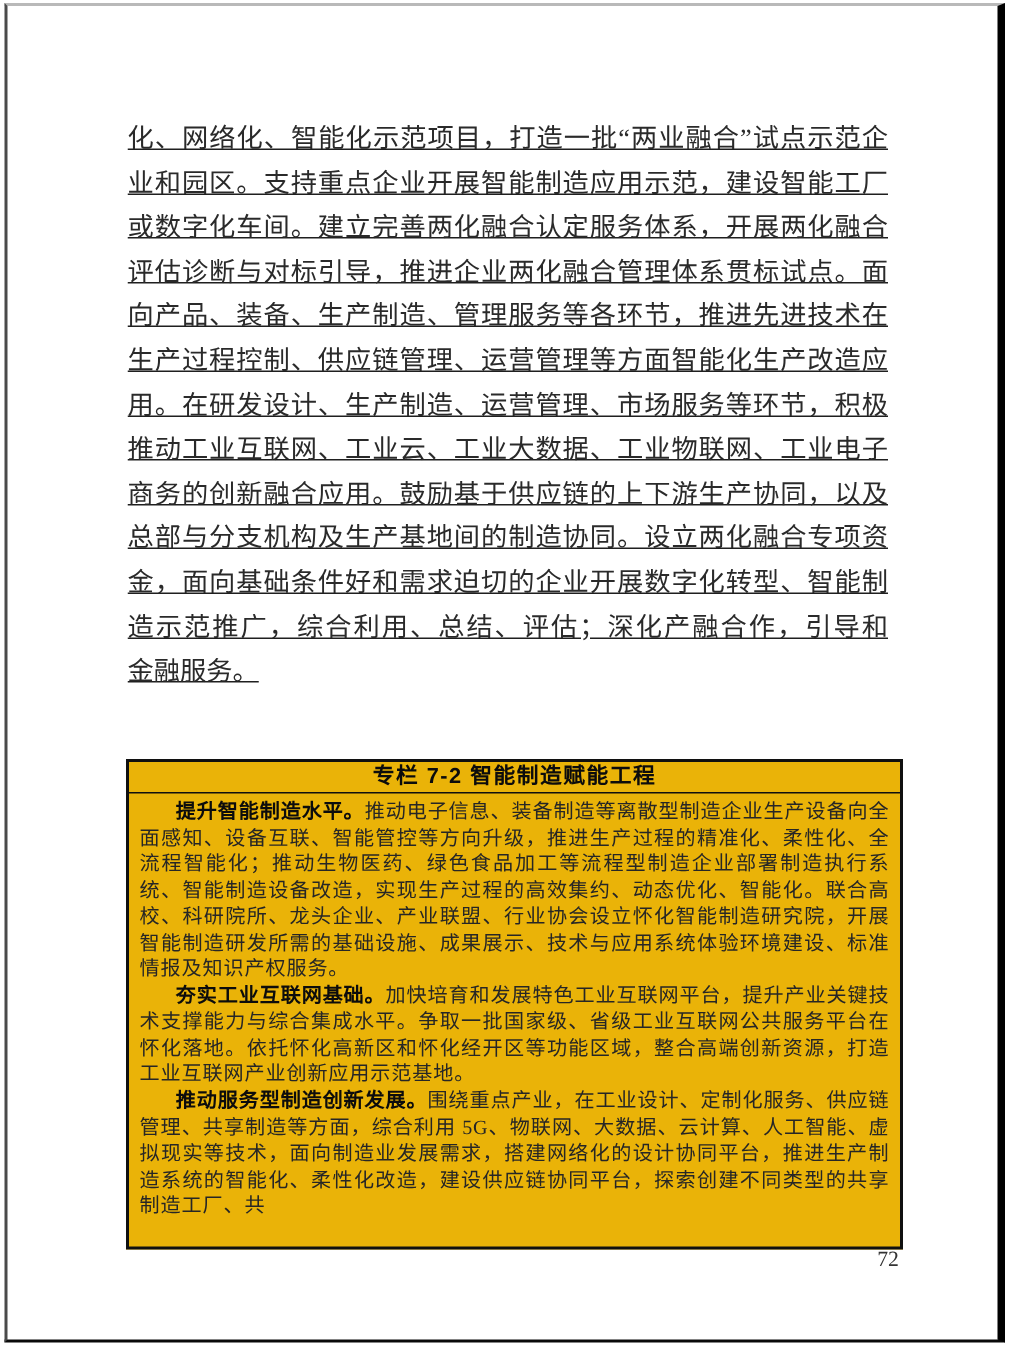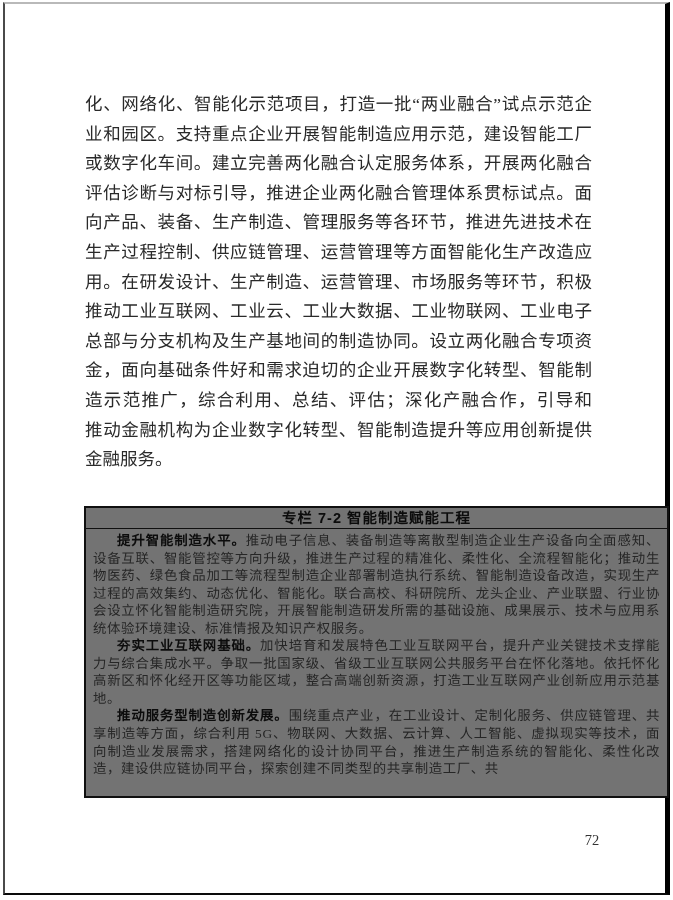"化、网络化、智能化示范项目，打造一批“两业融合”试点示范企" .main-text { text-decoration: none -> underline; top: 90px -> 78px }
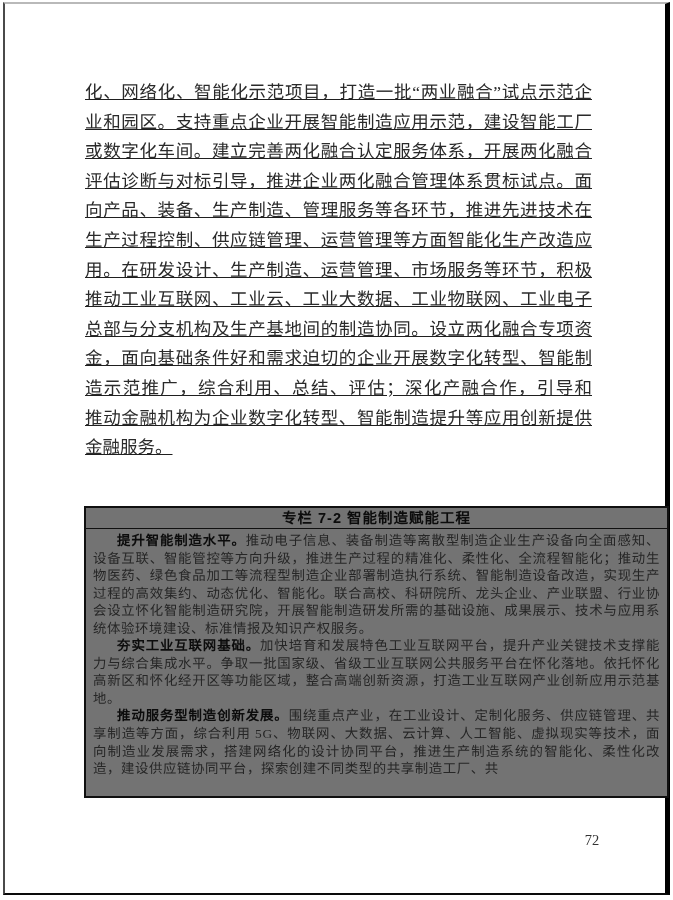"商务的创新融合应用。鼓励基于供应链的上下游生产协同，以及" div.tline { html: none -> <div>商务的创新融合应用。鼓励基于供应链的上下游生产协同，以及</div> }
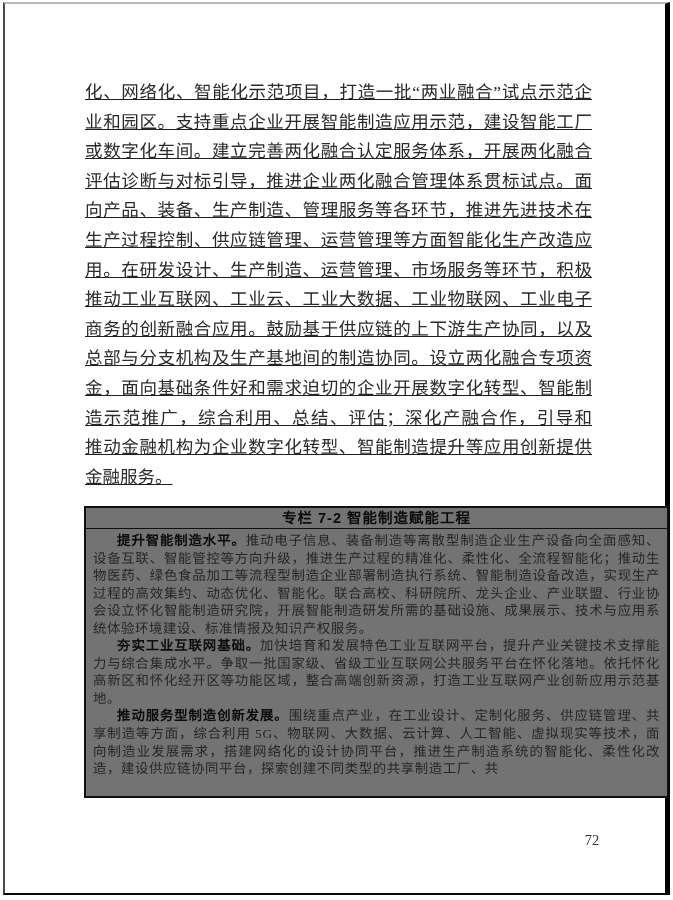"推动金融机构为企业数字化转型、智能制造提升等应用创新提供" div.tline { html: <div>推动金融机构为企业数字化转型、智能制造提升等应用创新提供</div> -> none }
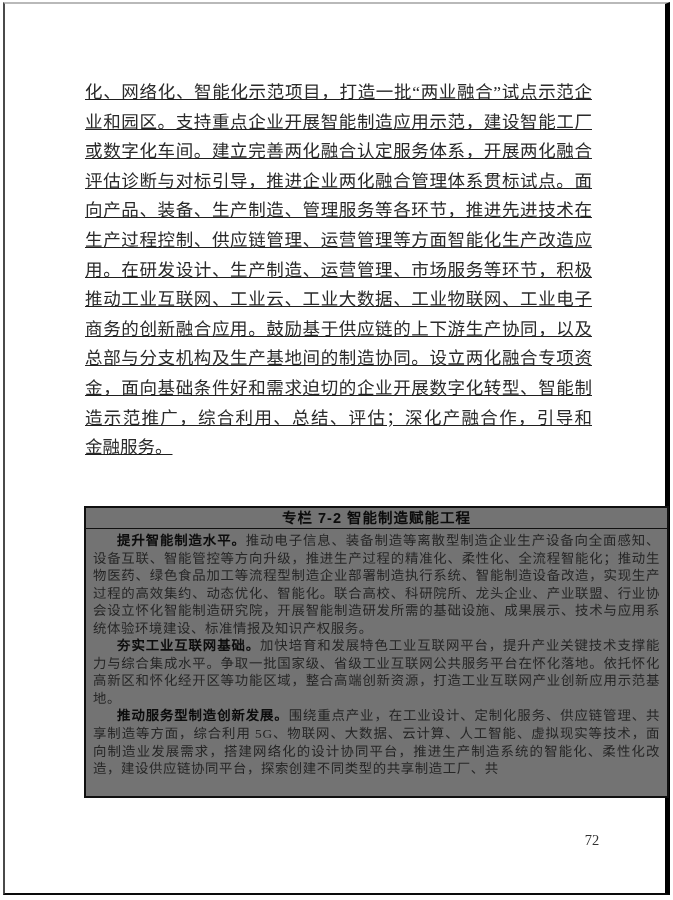"专栏 7-2 智能制造赋能工程" .column-box { background: #737373 -> #eab308; width: 585px -> 518px }
